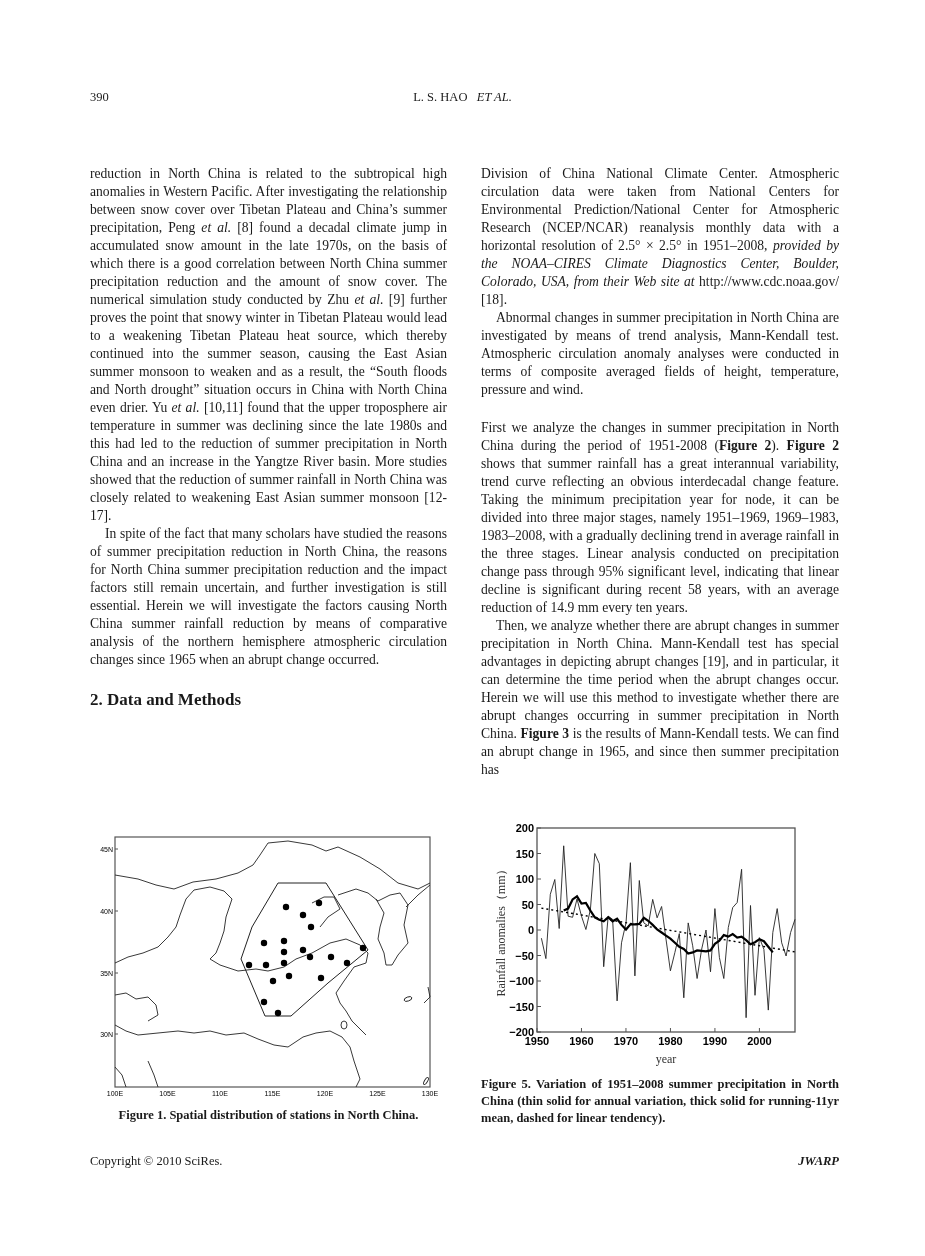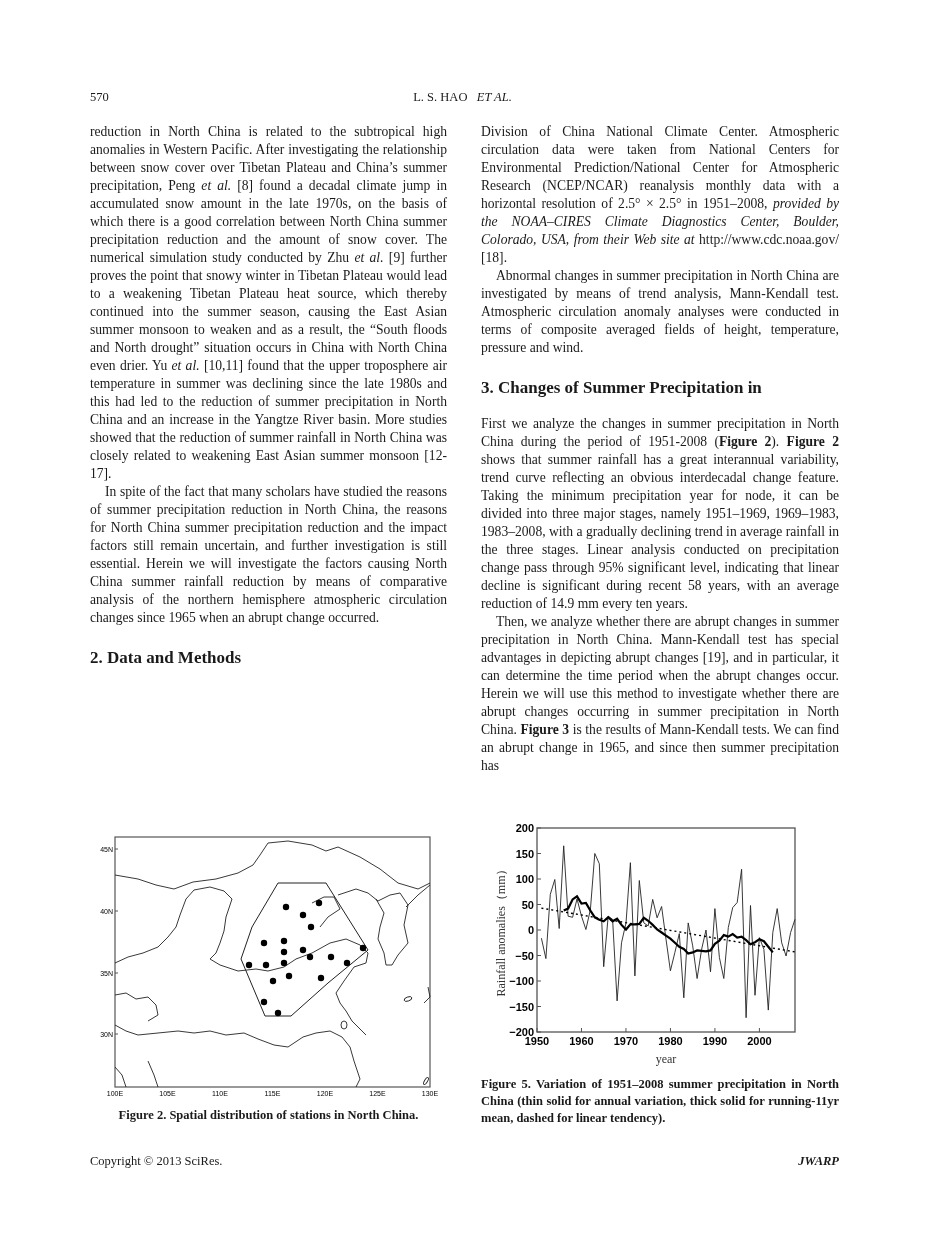"570" div.hdr-page { text: 570 -> 390 }
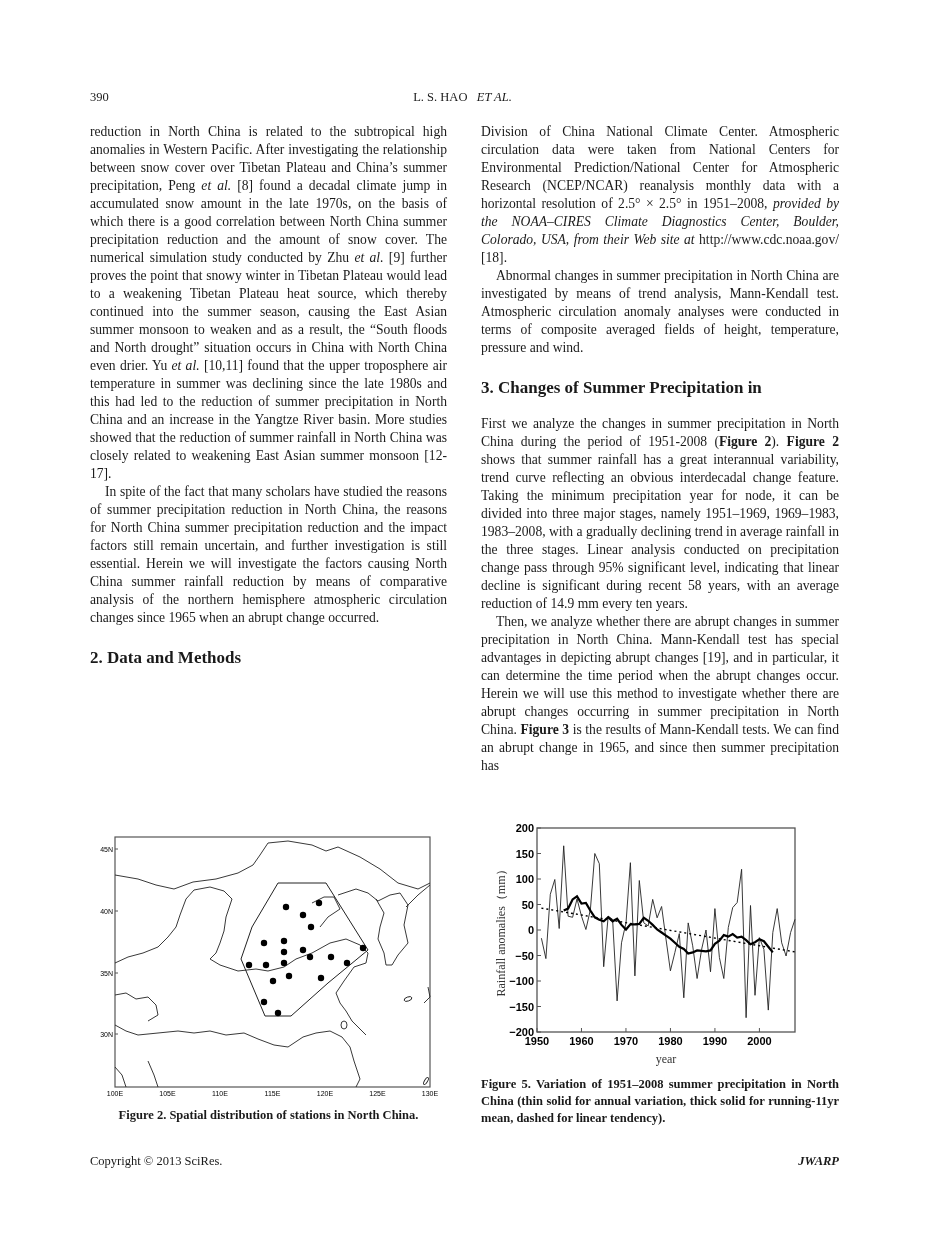"reduction in North China is" .col { margin-top: none -> 42px }
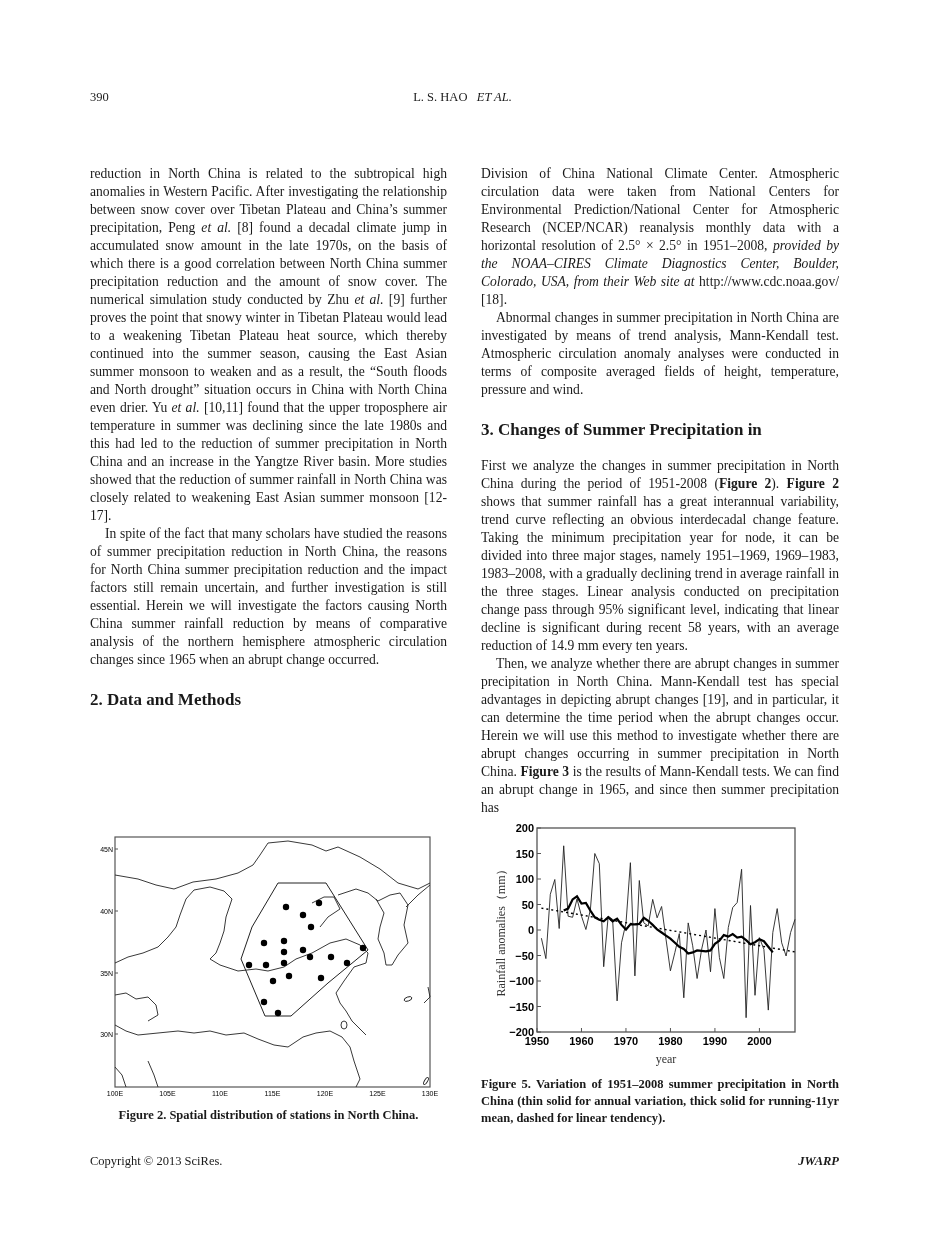"3. Changes of Summer Precipitation" span { html: <span>3. Changes of Summer Precipitation in</span> -> none }
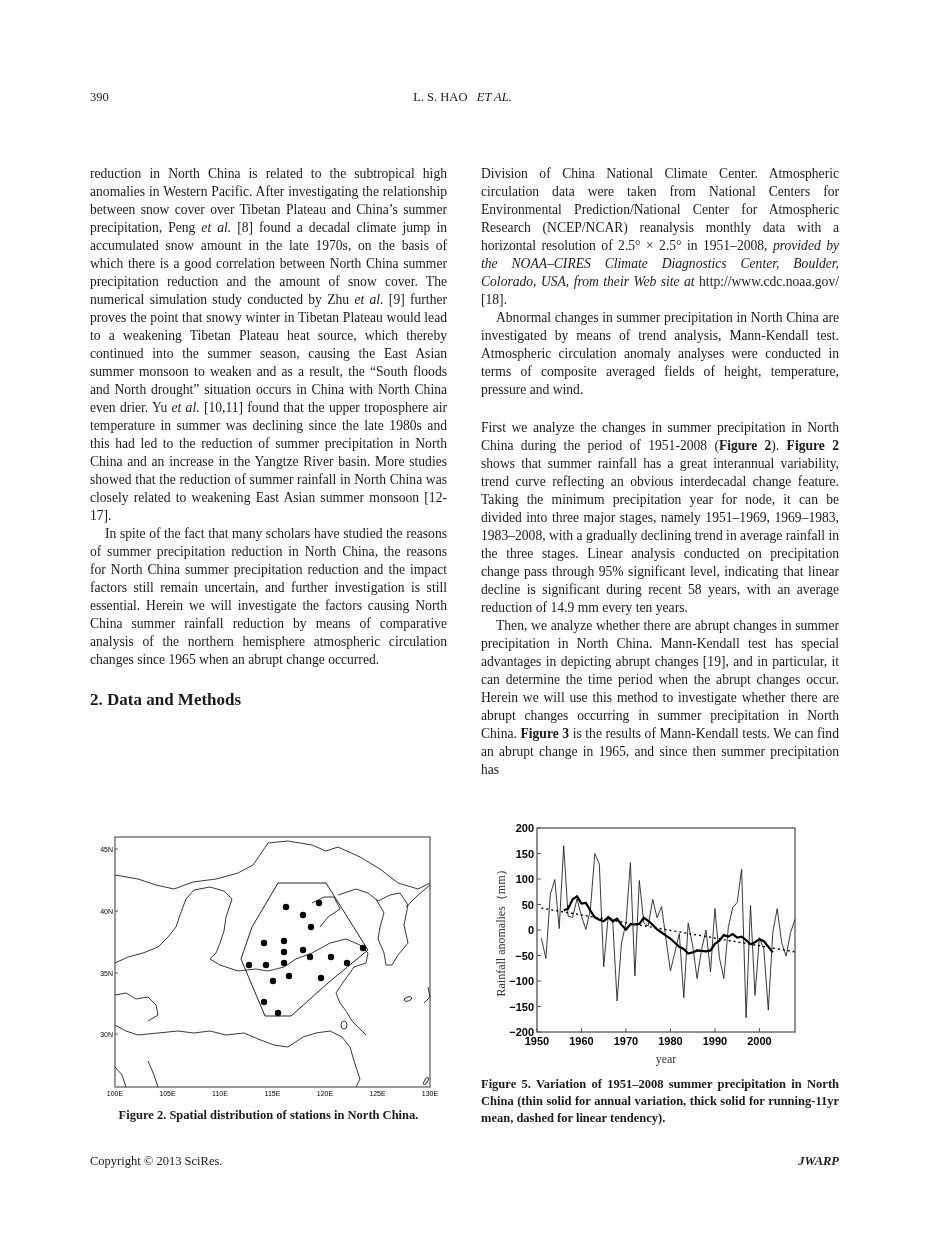"Figure 2. Spatial distribution of" div.cap1 { text: 2 -> 1 }
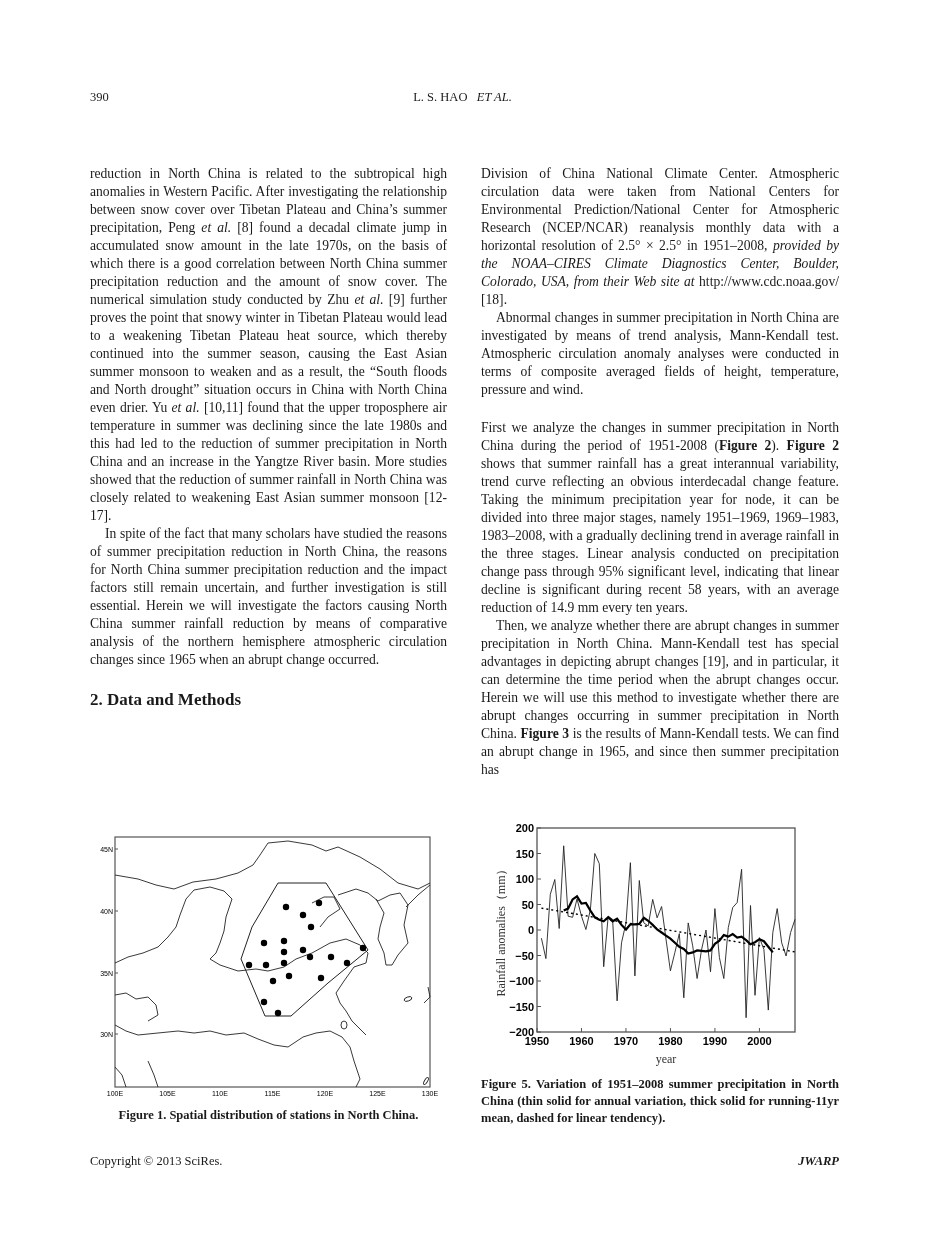"Copyright © 2013 SciRes." div.footer-left { text: 2013 -> 2010 }
